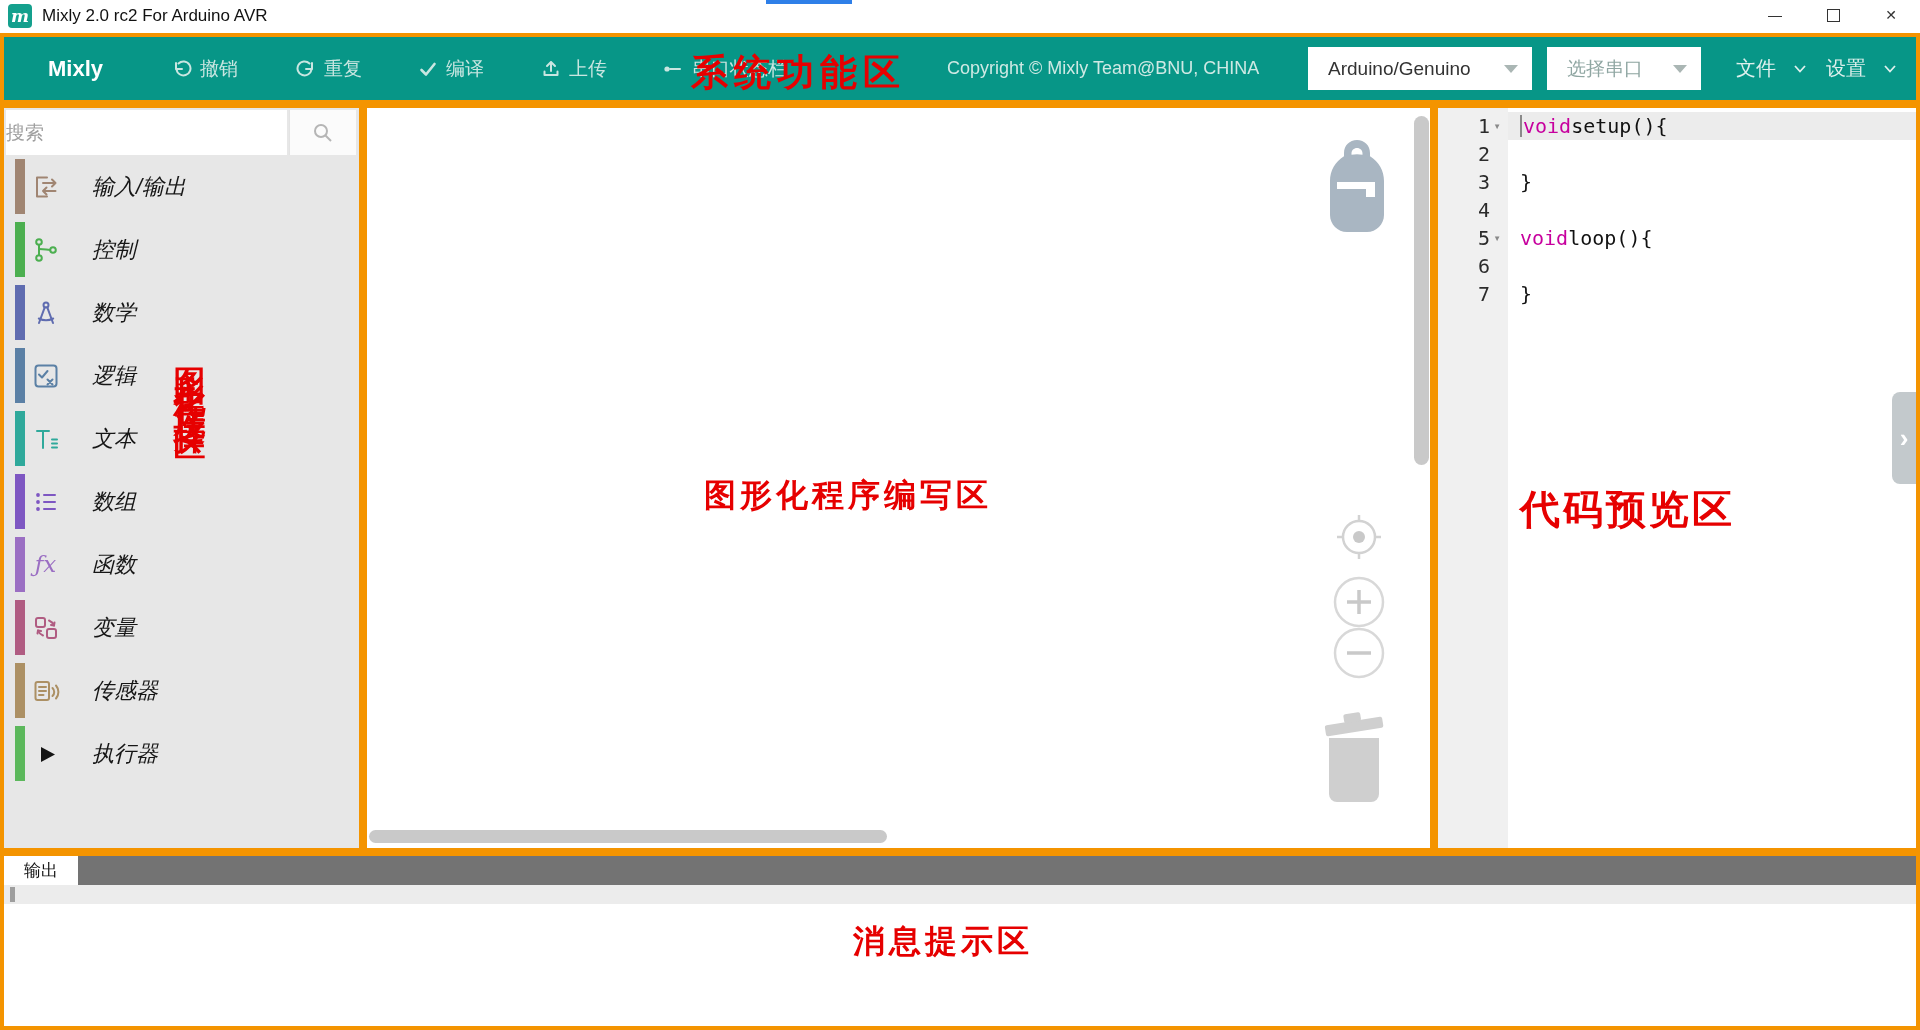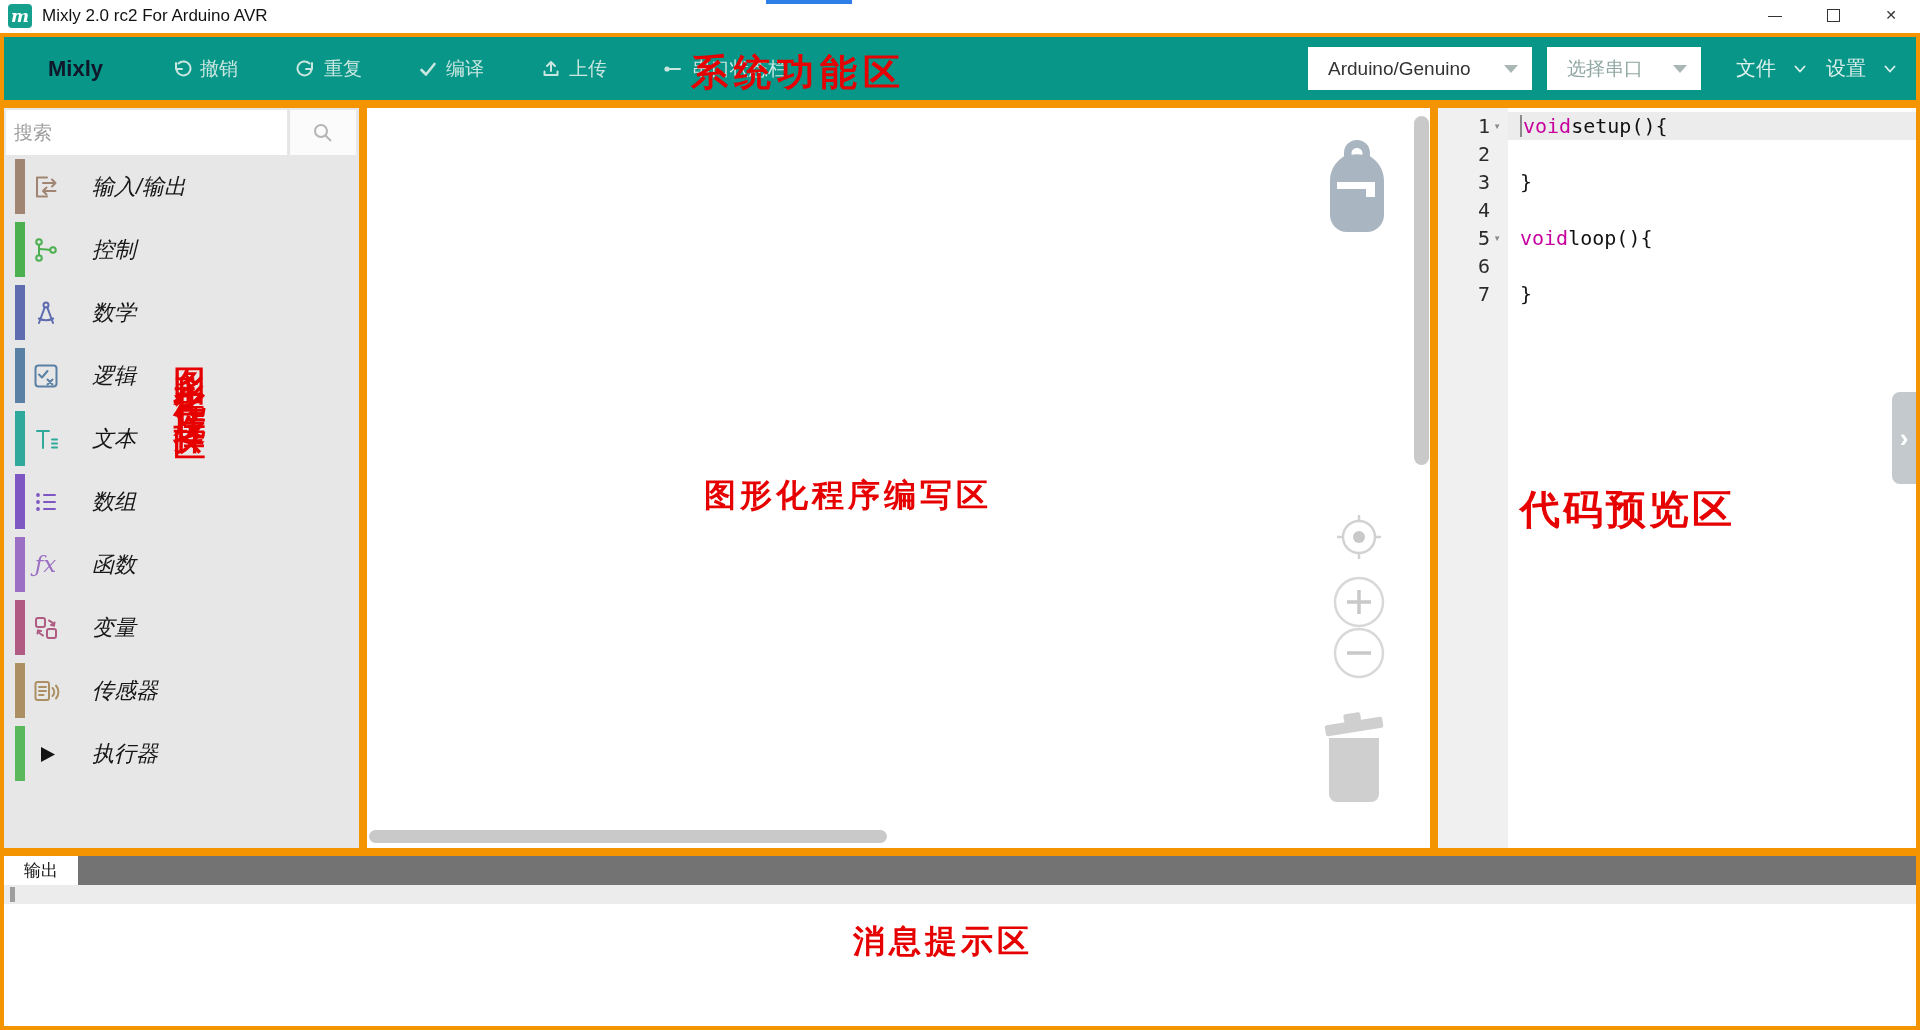"Mixly" #tb-brand { color: #0f172a -> #ffffff }
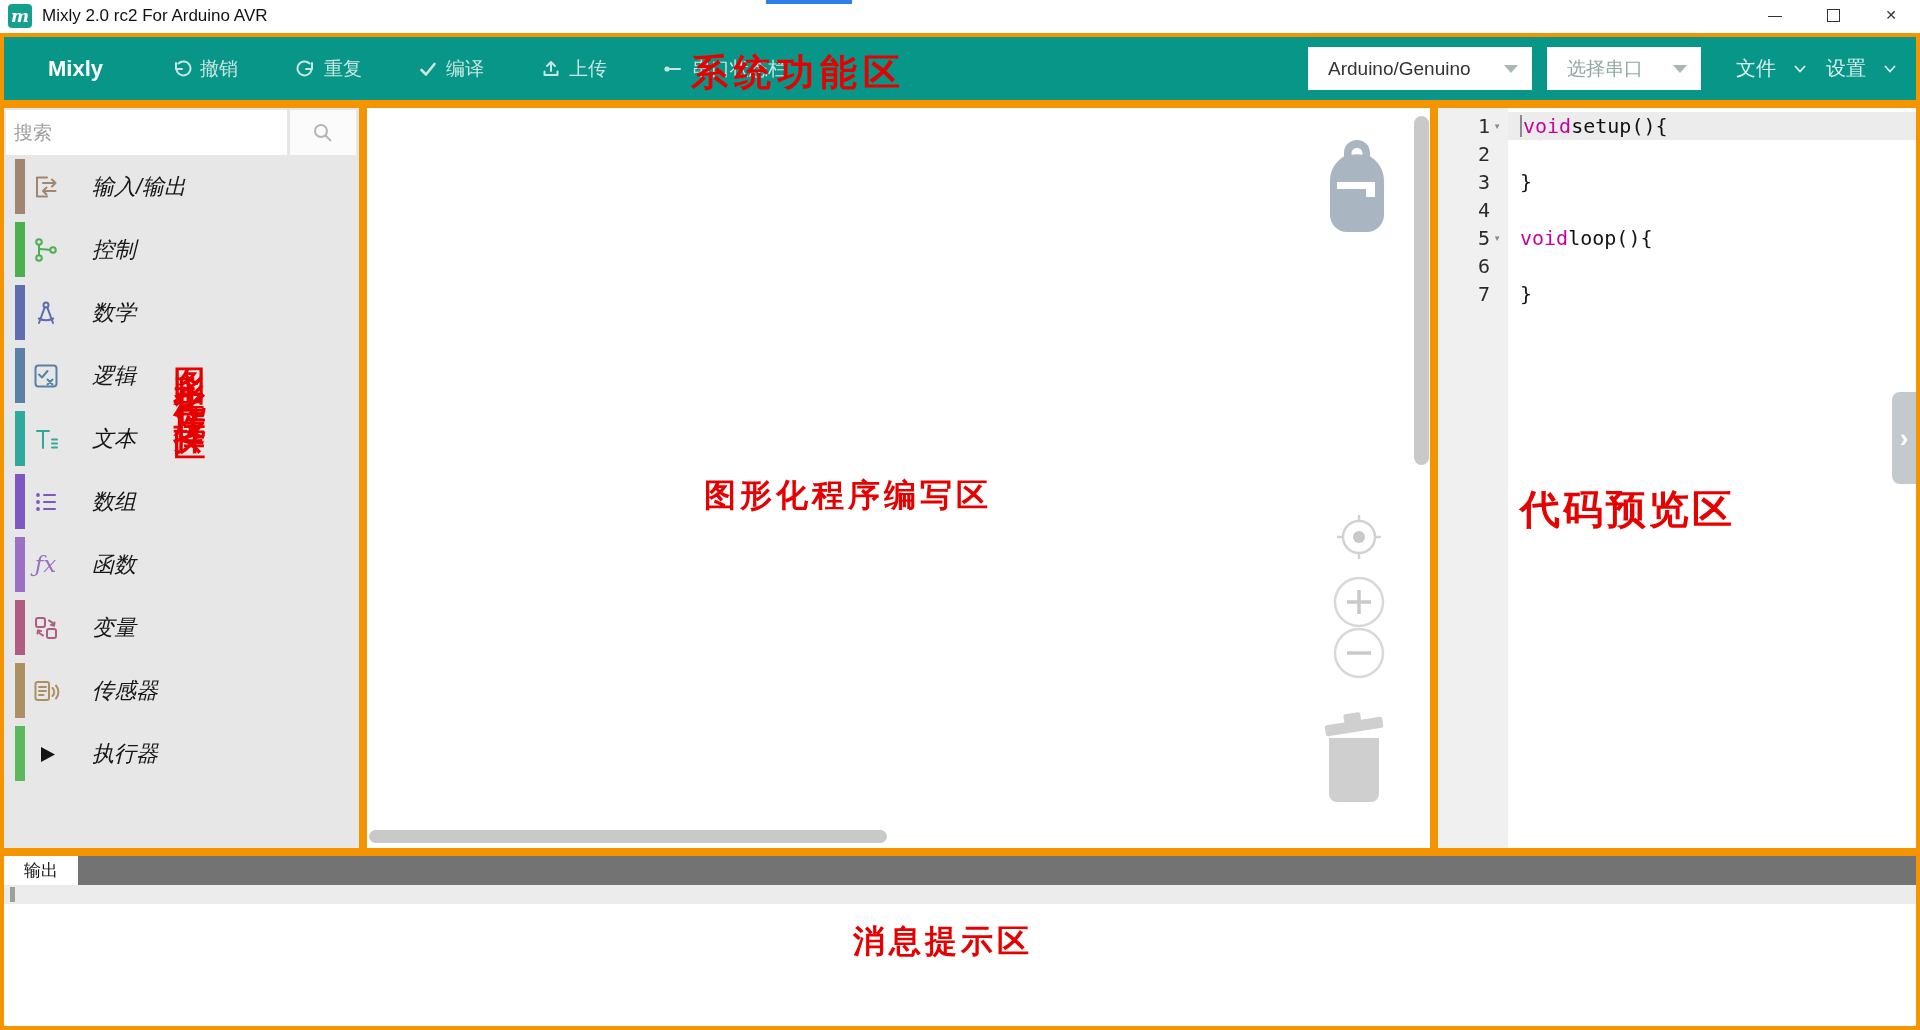"Copyright © Mixly Team@BNU, CHINA" div.tb-item { html: none -> <div>Copyright © Mixly Team@BNU, CHINA</div> }
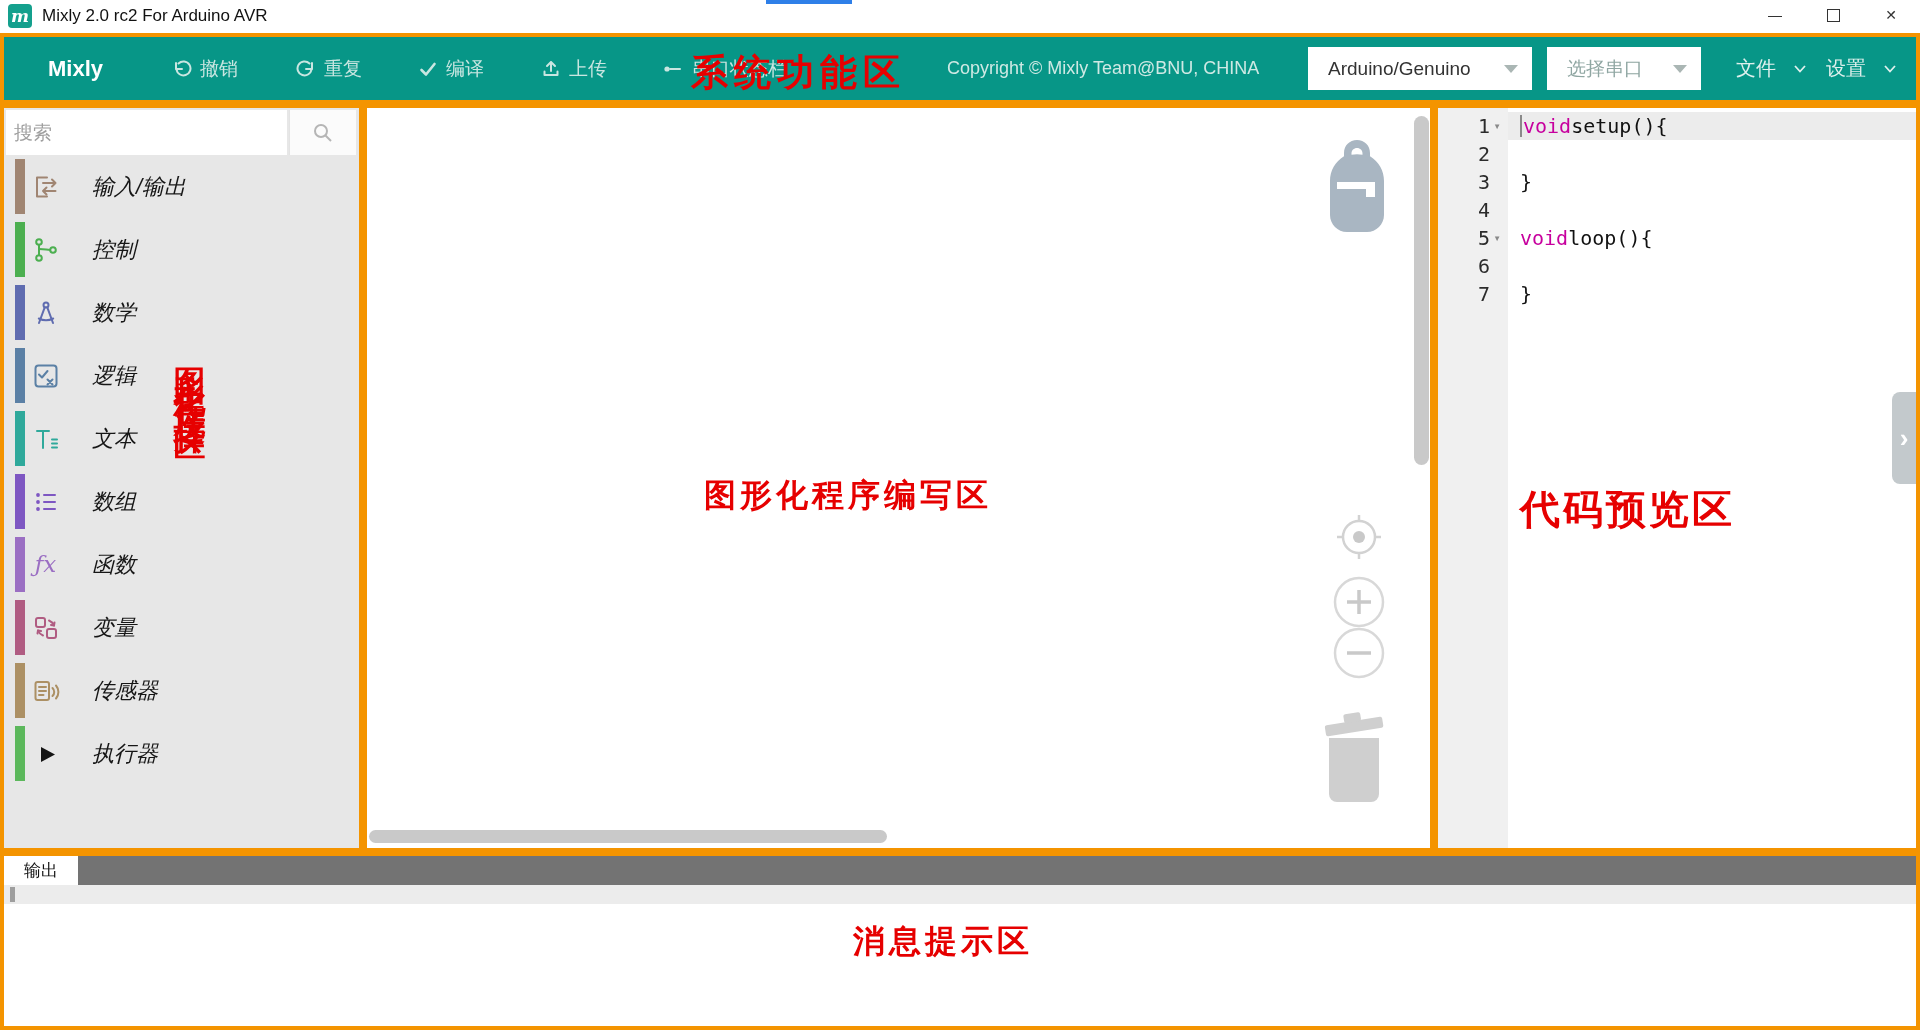"搜索" #search-input { padding: 0 8px -> 0 0 }
